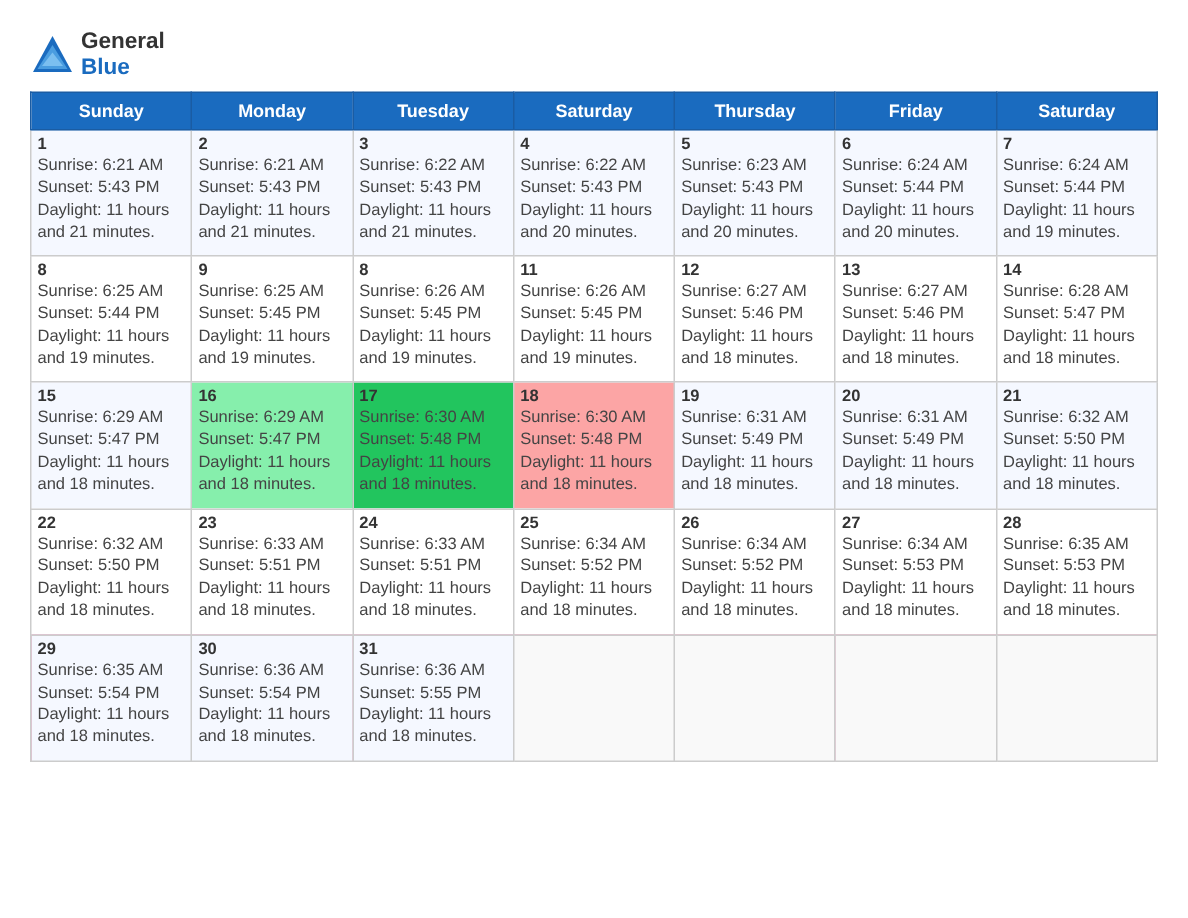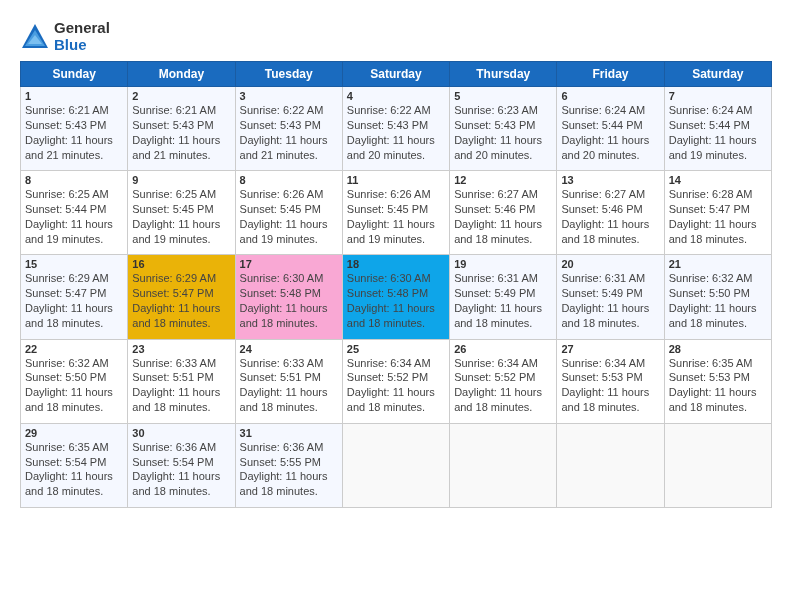"16" td { background: #eab308 -> #86efac }
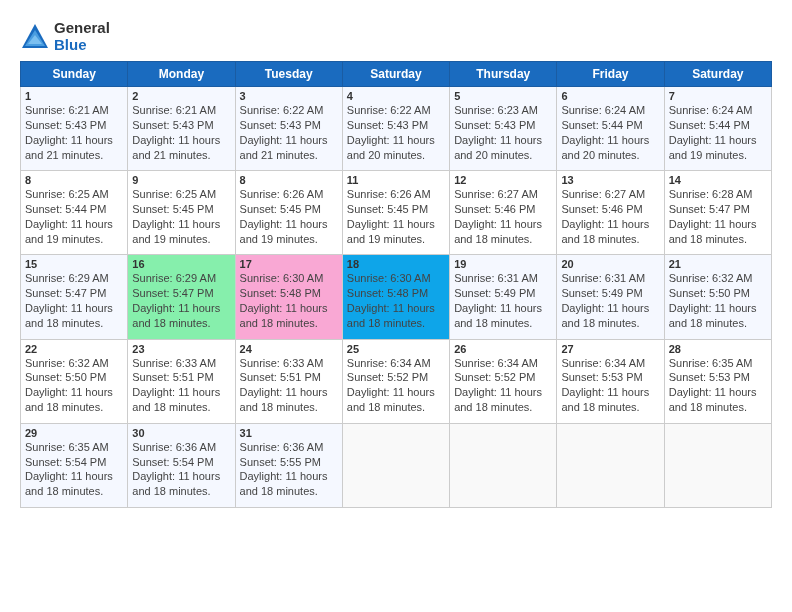"17" td { background: #f9a8d4 -> #22c55e }
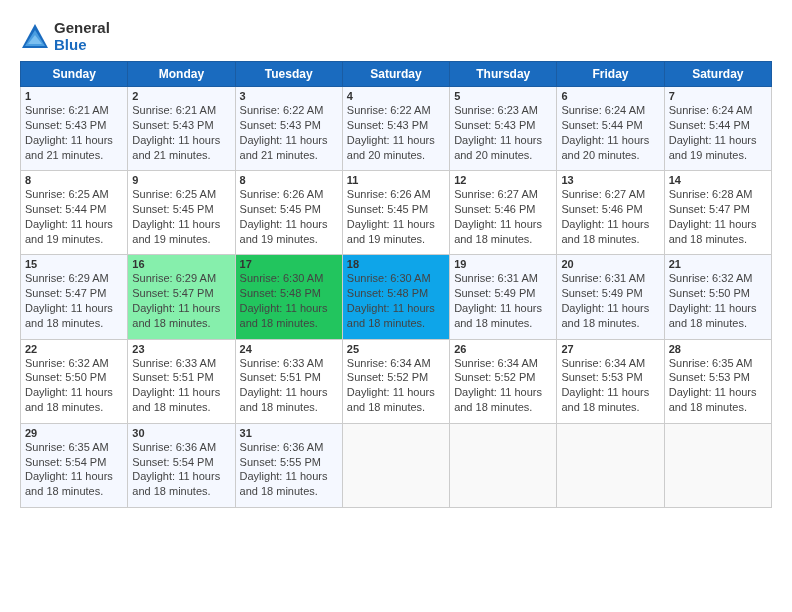"18" td { background: #0ea5e9 -> #fca5a5 }
